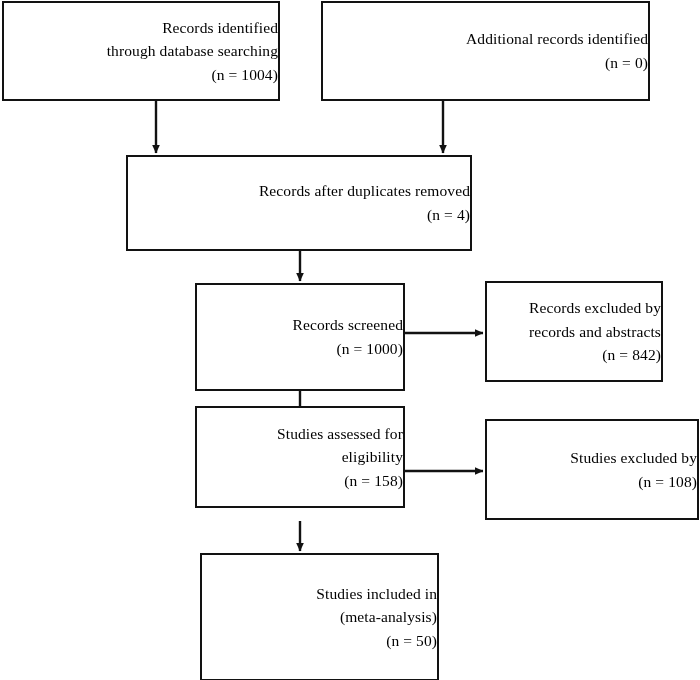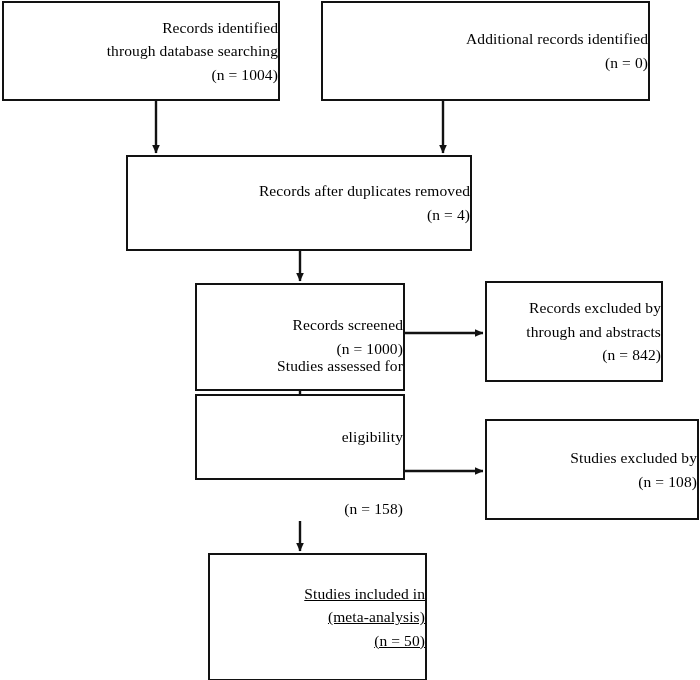"through and abstracts" span.line { text: through -> records }
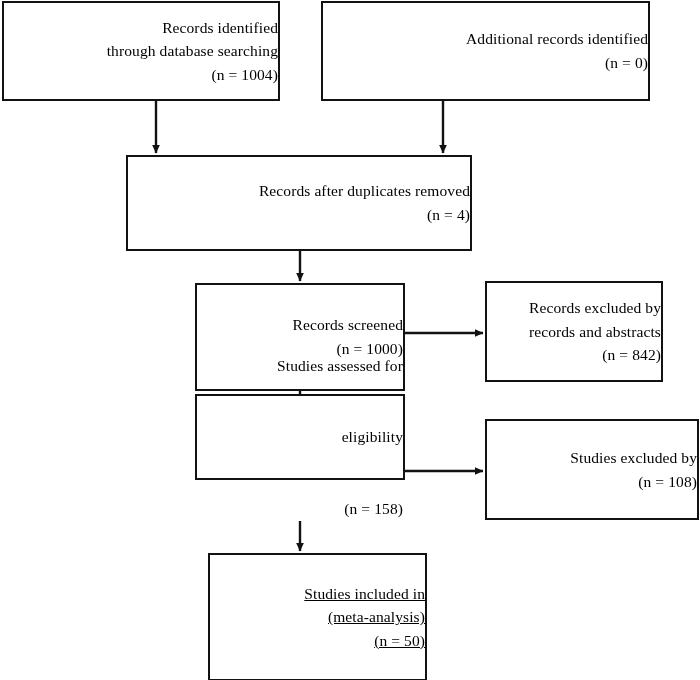"Studies assessed for" #box-eligibility { gap: 48px -> none; height: 86px -> 102px; top: 394px -> 406px }
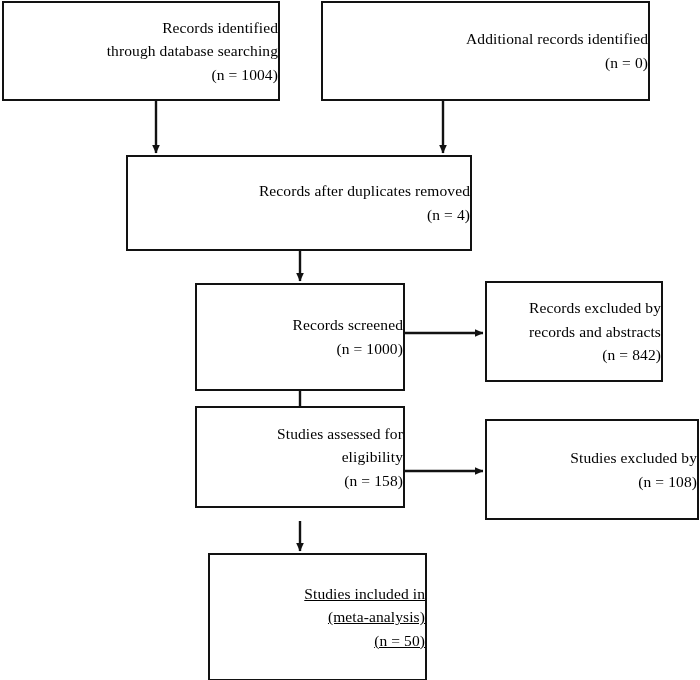"Studies included in" #box-included { left: 208px -> 200px; text-decoration: underline -> none; width: 219px -> 239px }
